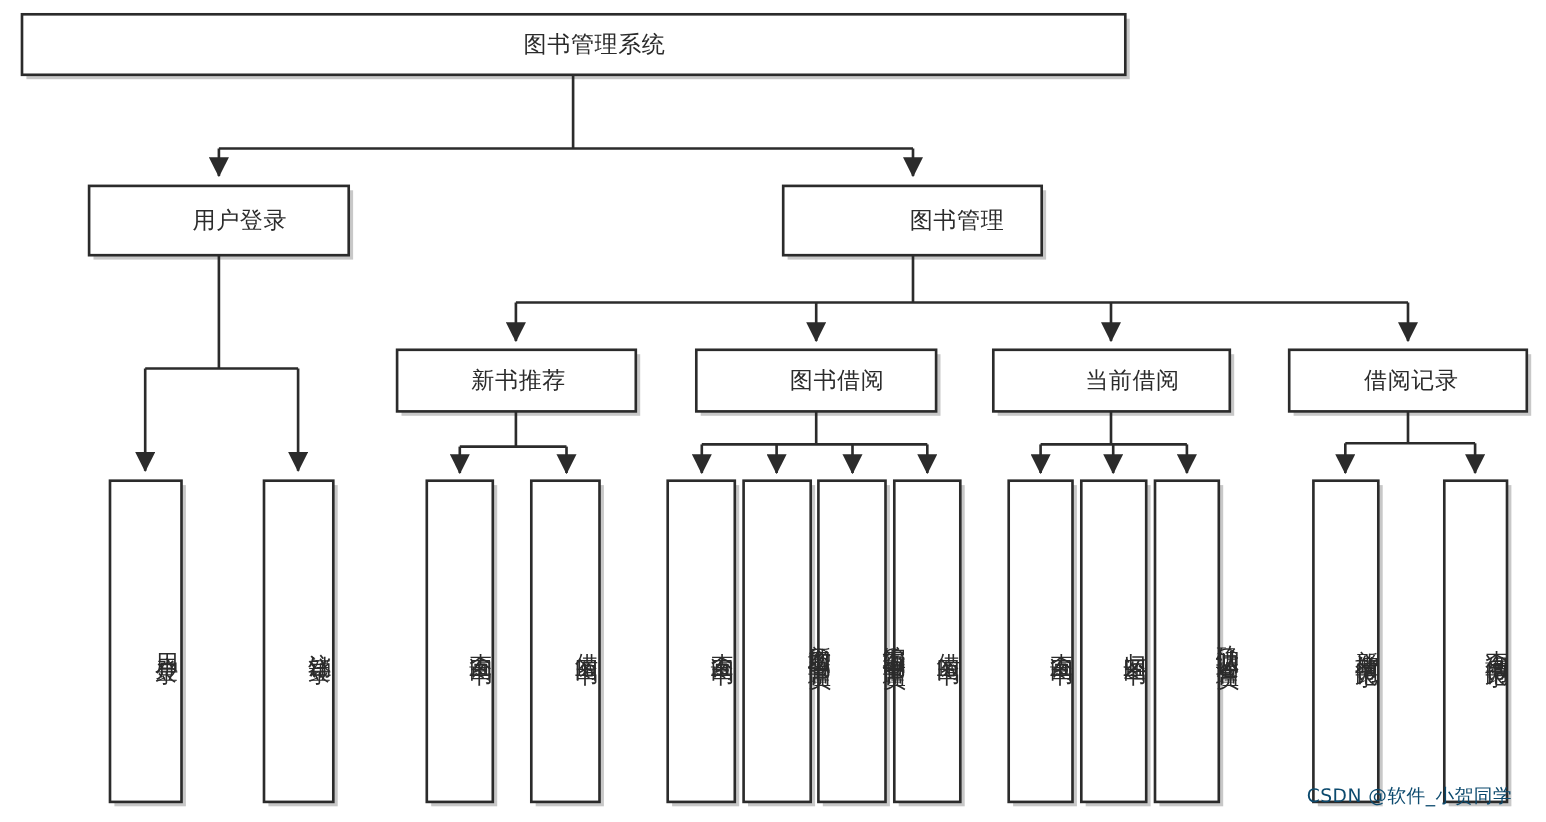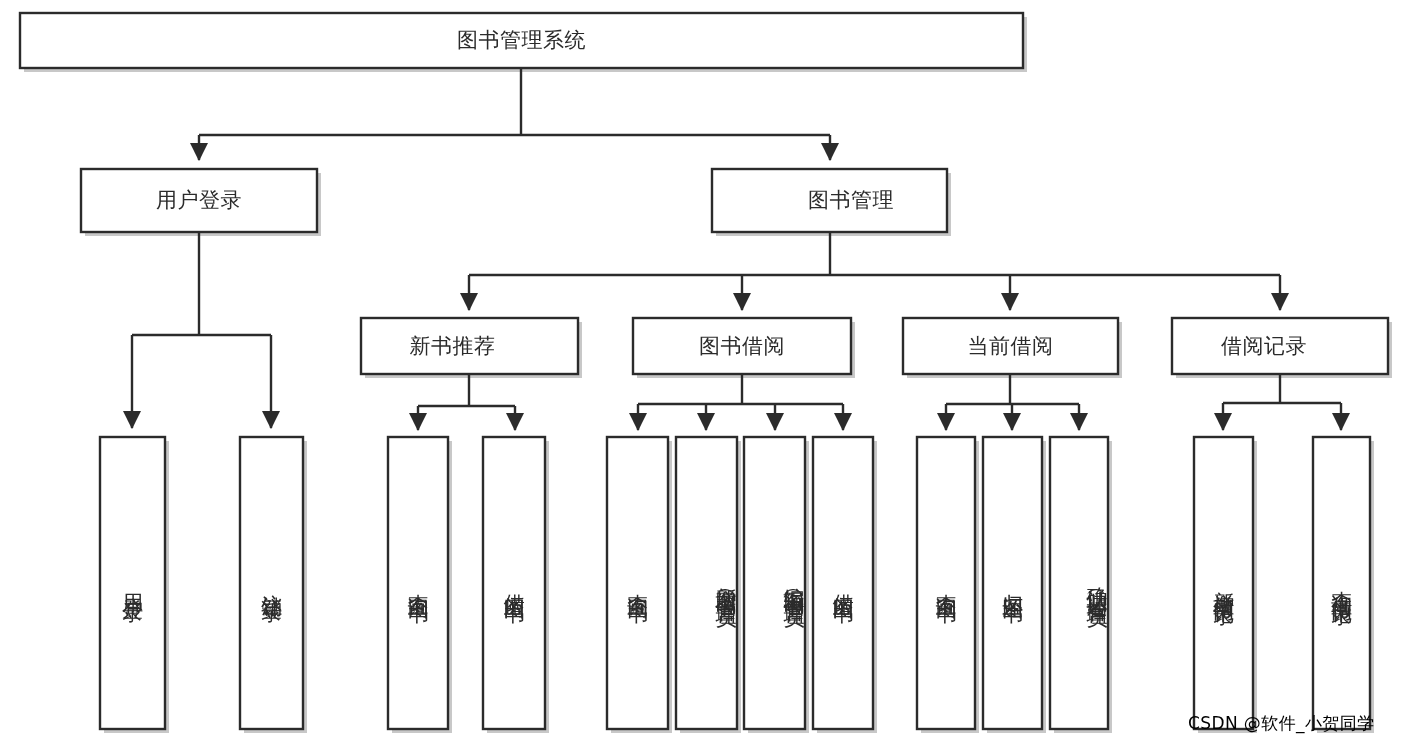"图书管理系统" .node-label { margin-left: none -> 19px }
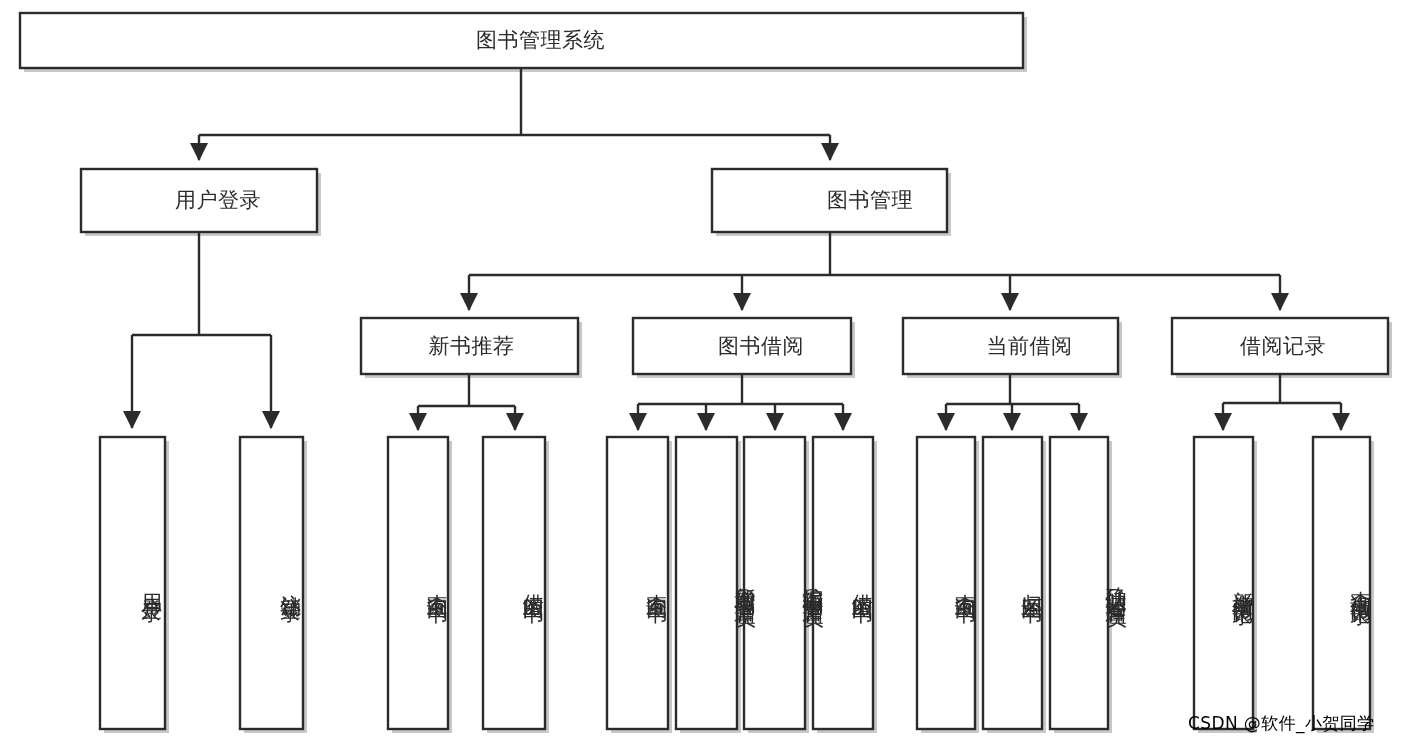"CSDN @软件_小贺同学" .watermark { color: #000000 -> #0c4a6e }
